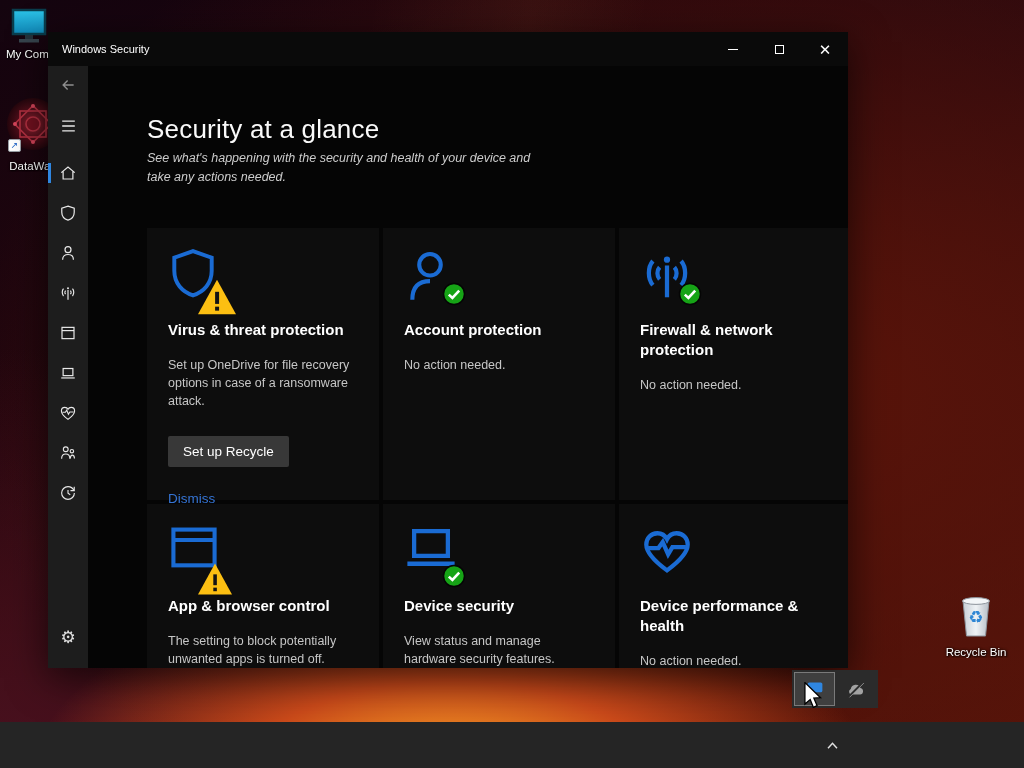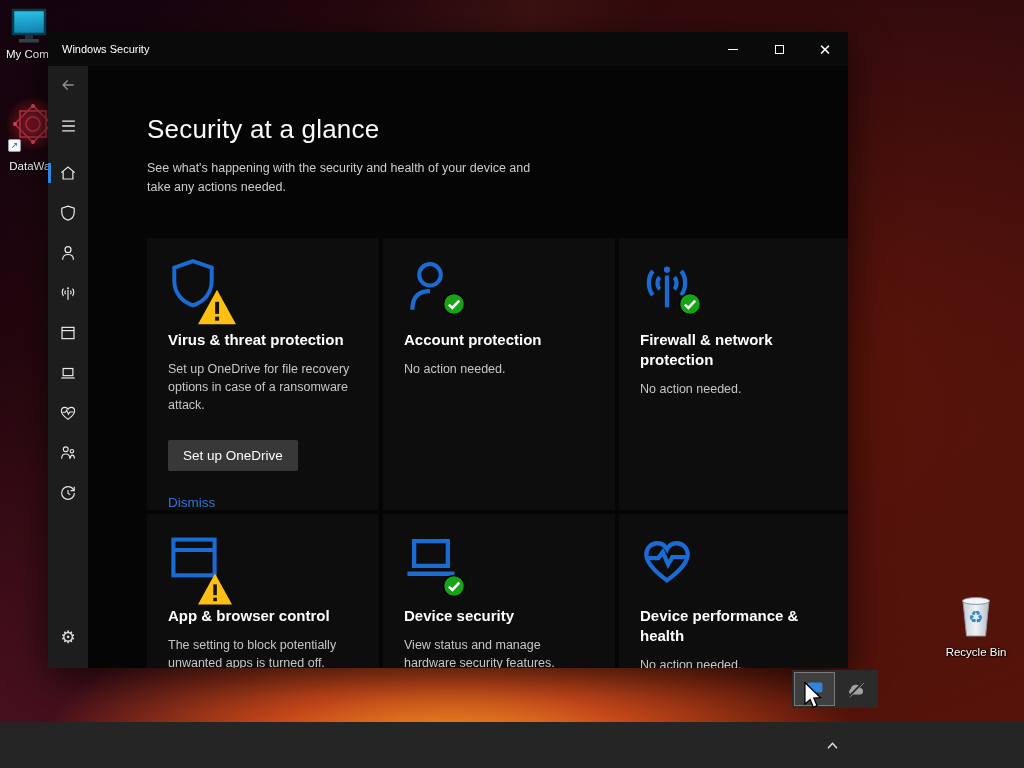"See what's happening with the" .sub { font-style: none -> italic; margin-top: 14px -> 4px }
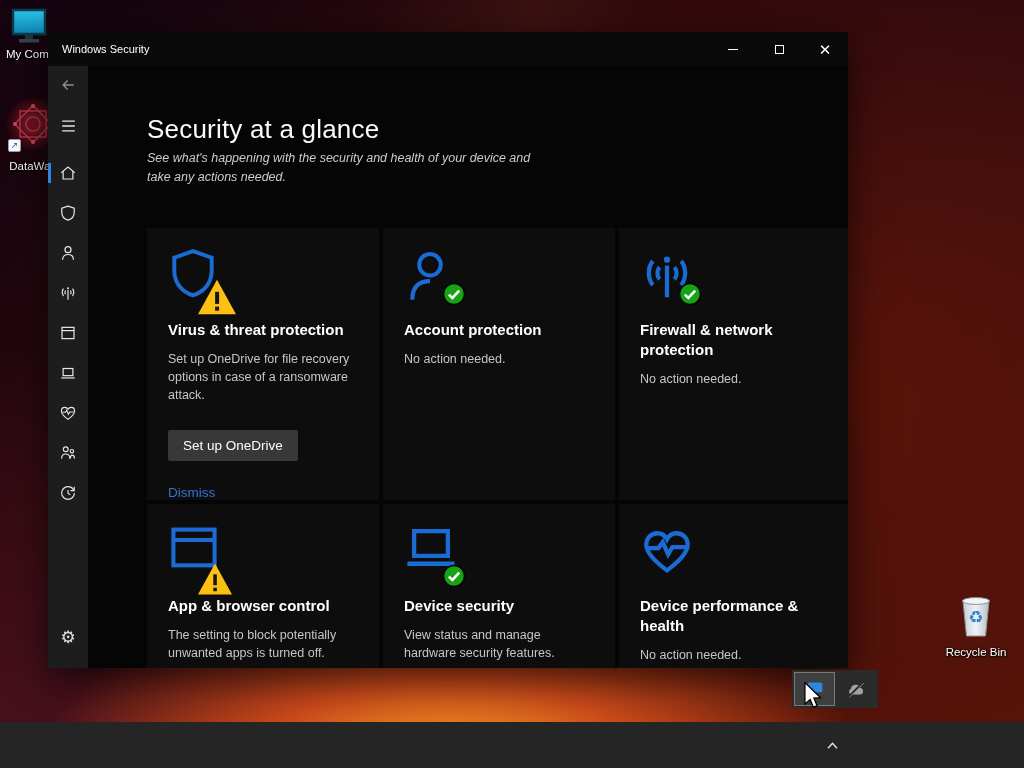"Set up OneDrive for file" .t-desc { margin-top: 10px -> 16px }
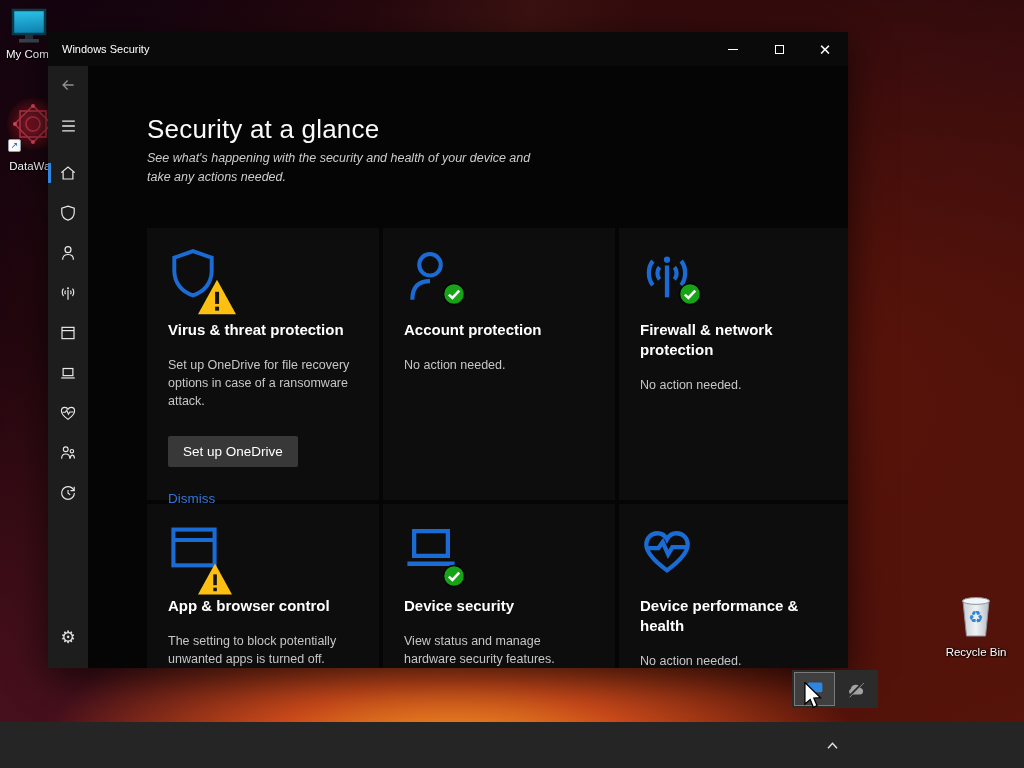"Set up OneDrive" button.btn { text: OneDrive -> Recycle }
